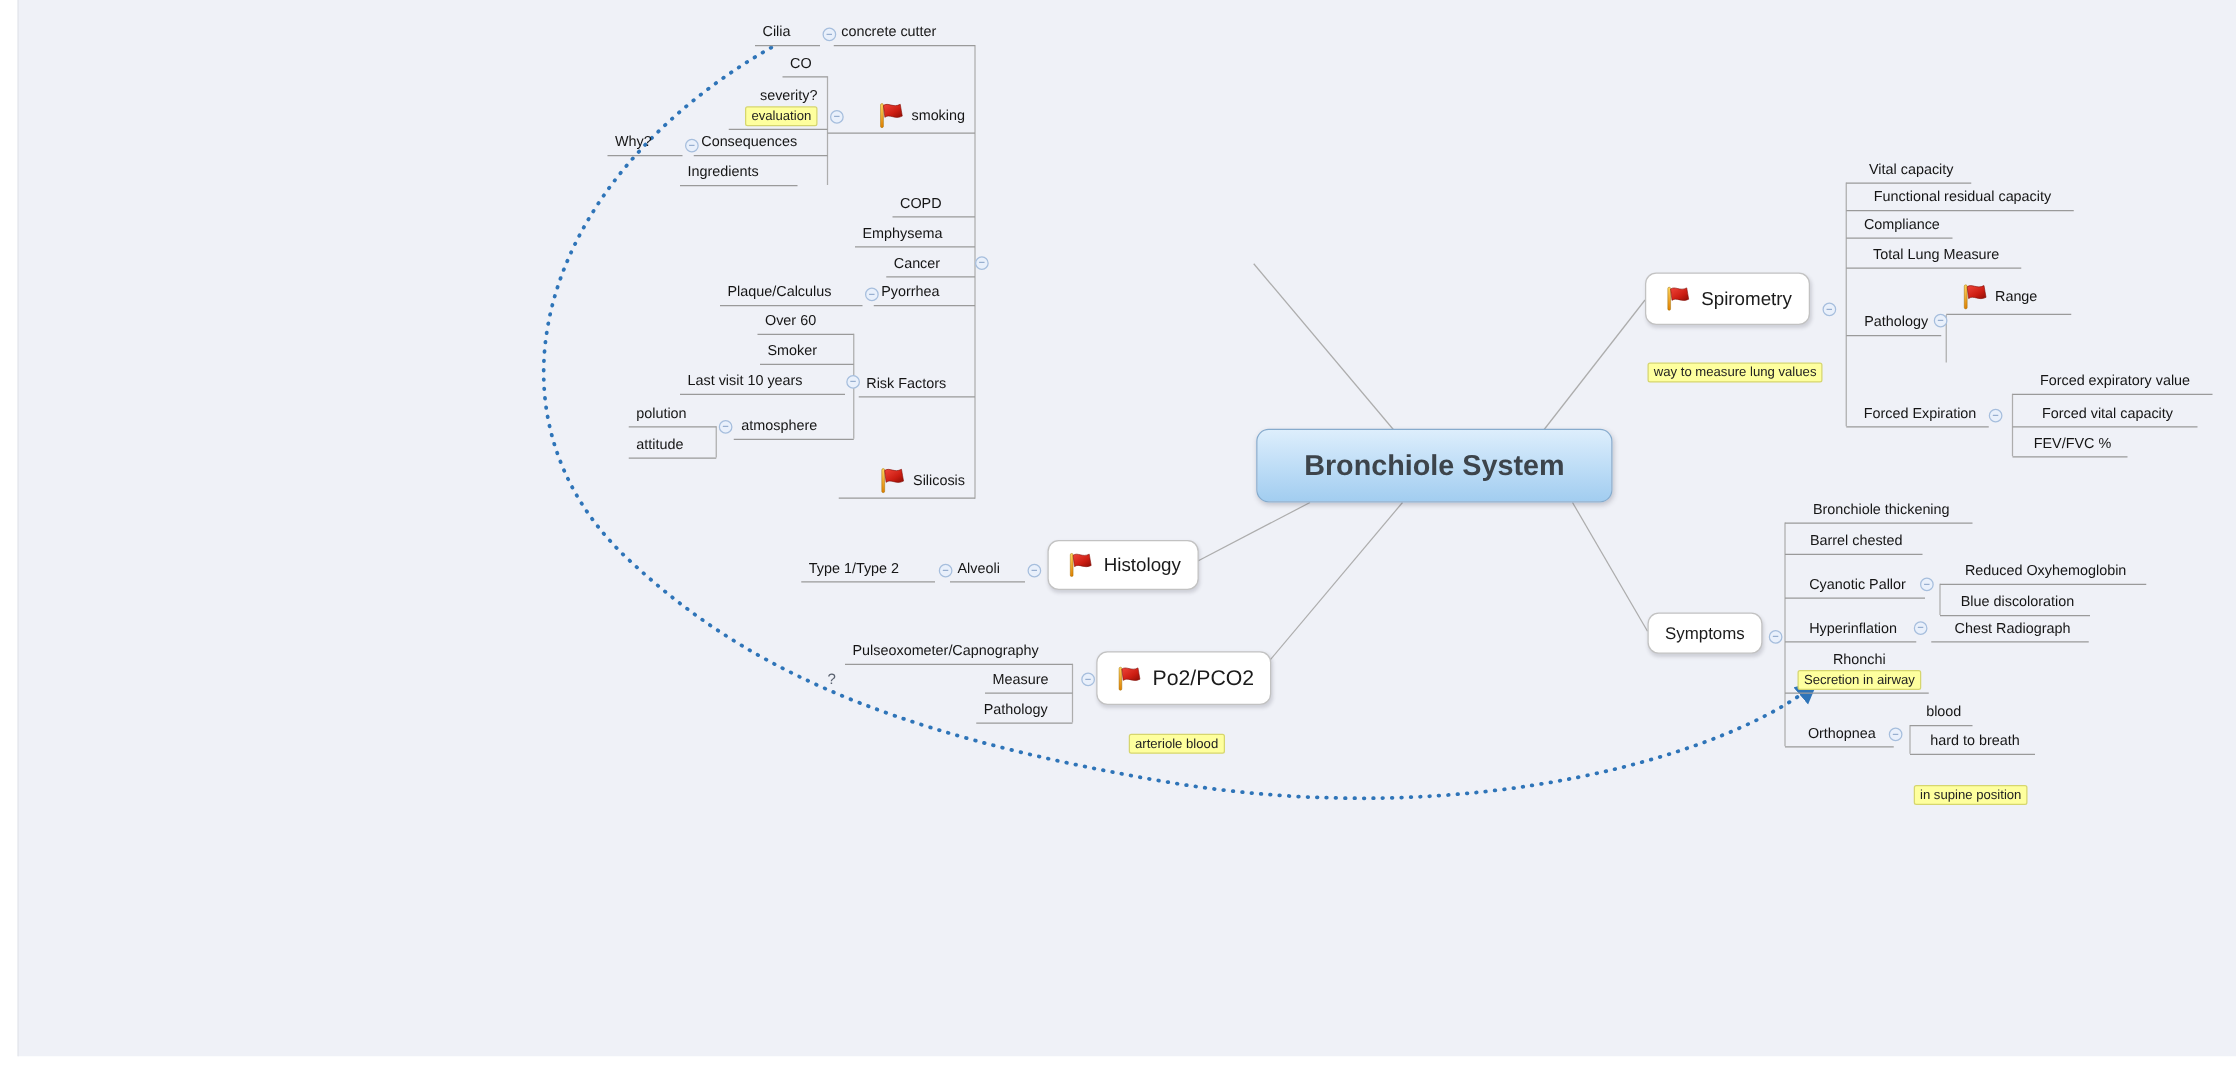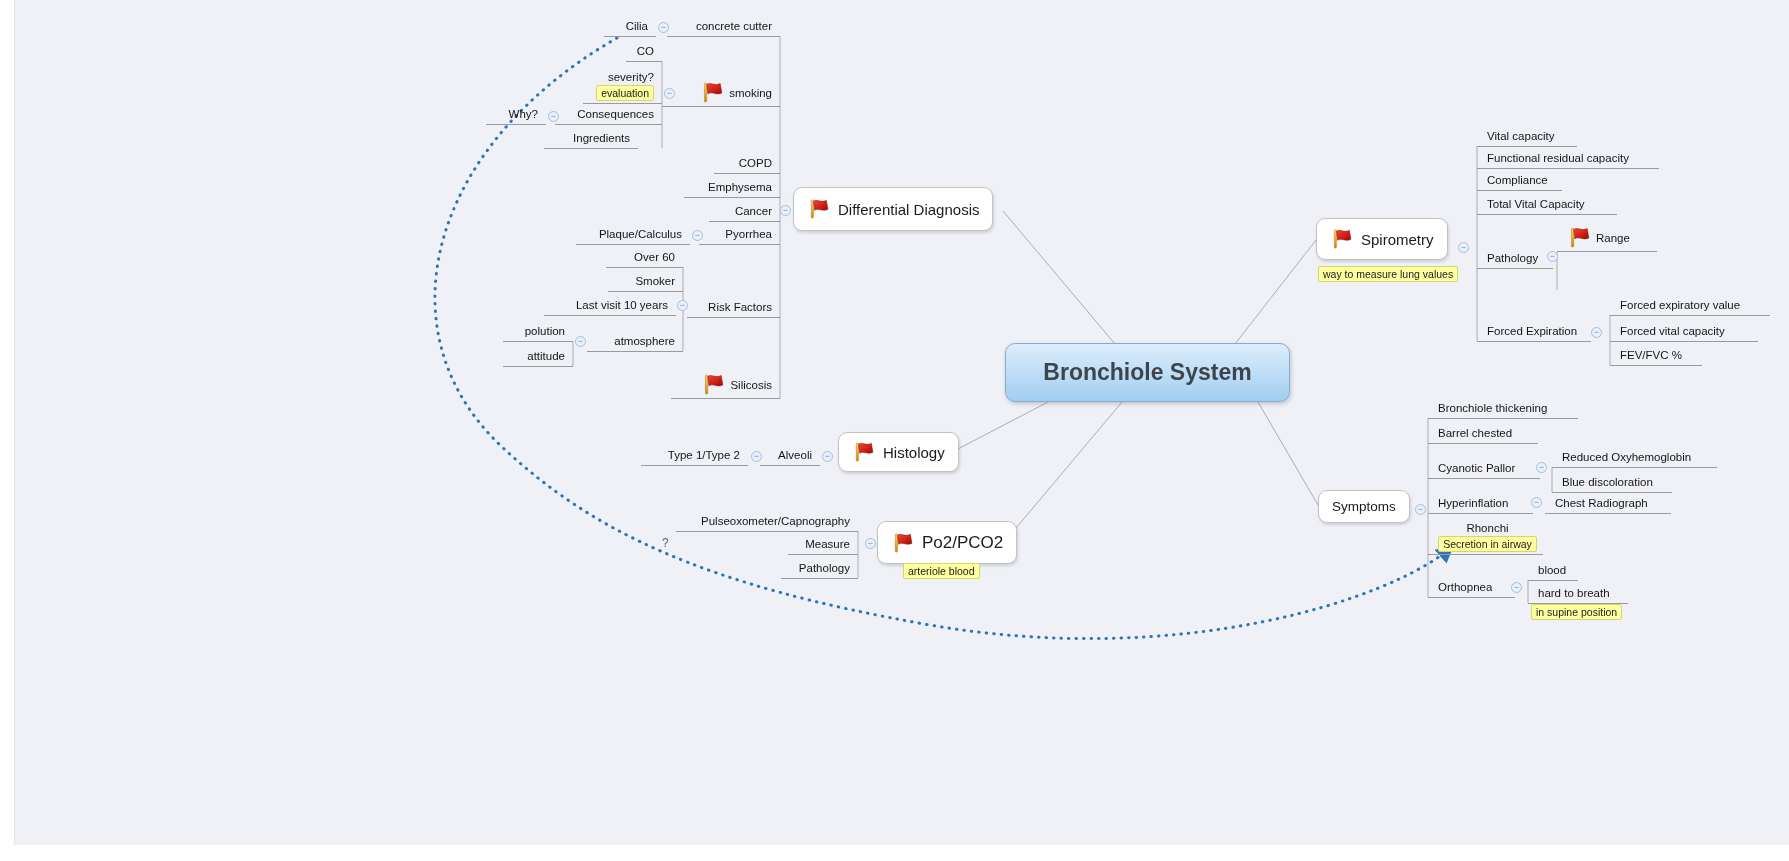"Cilia" .sub.l { text-align: right -> none }
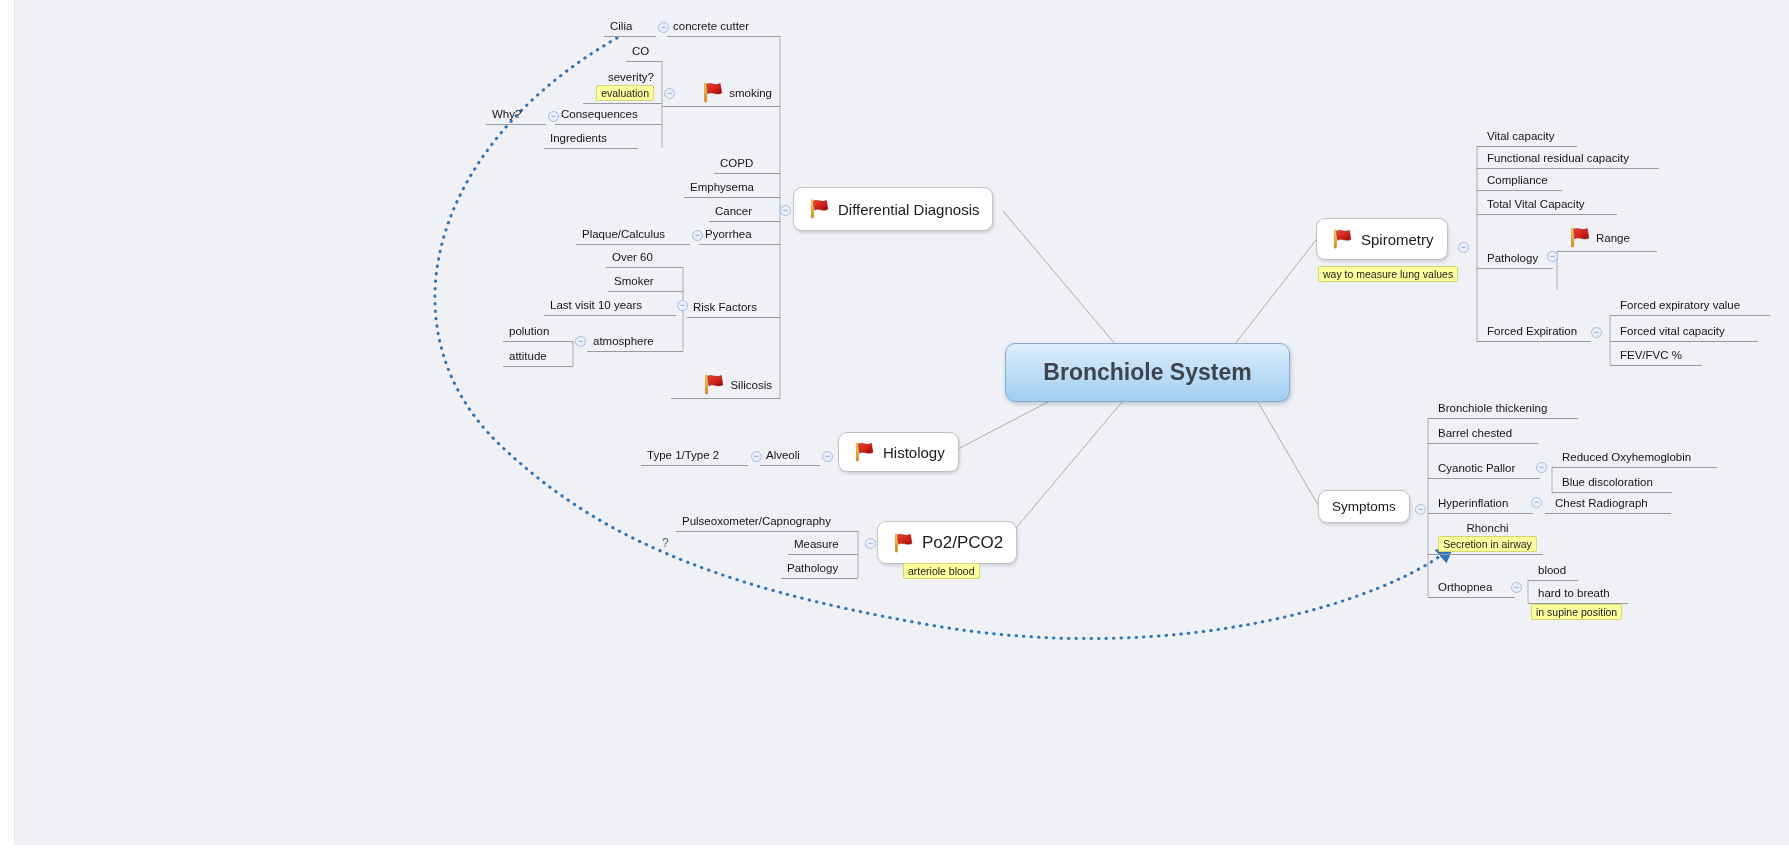"Vital capacity" .sub.r { text-align: left -> center }
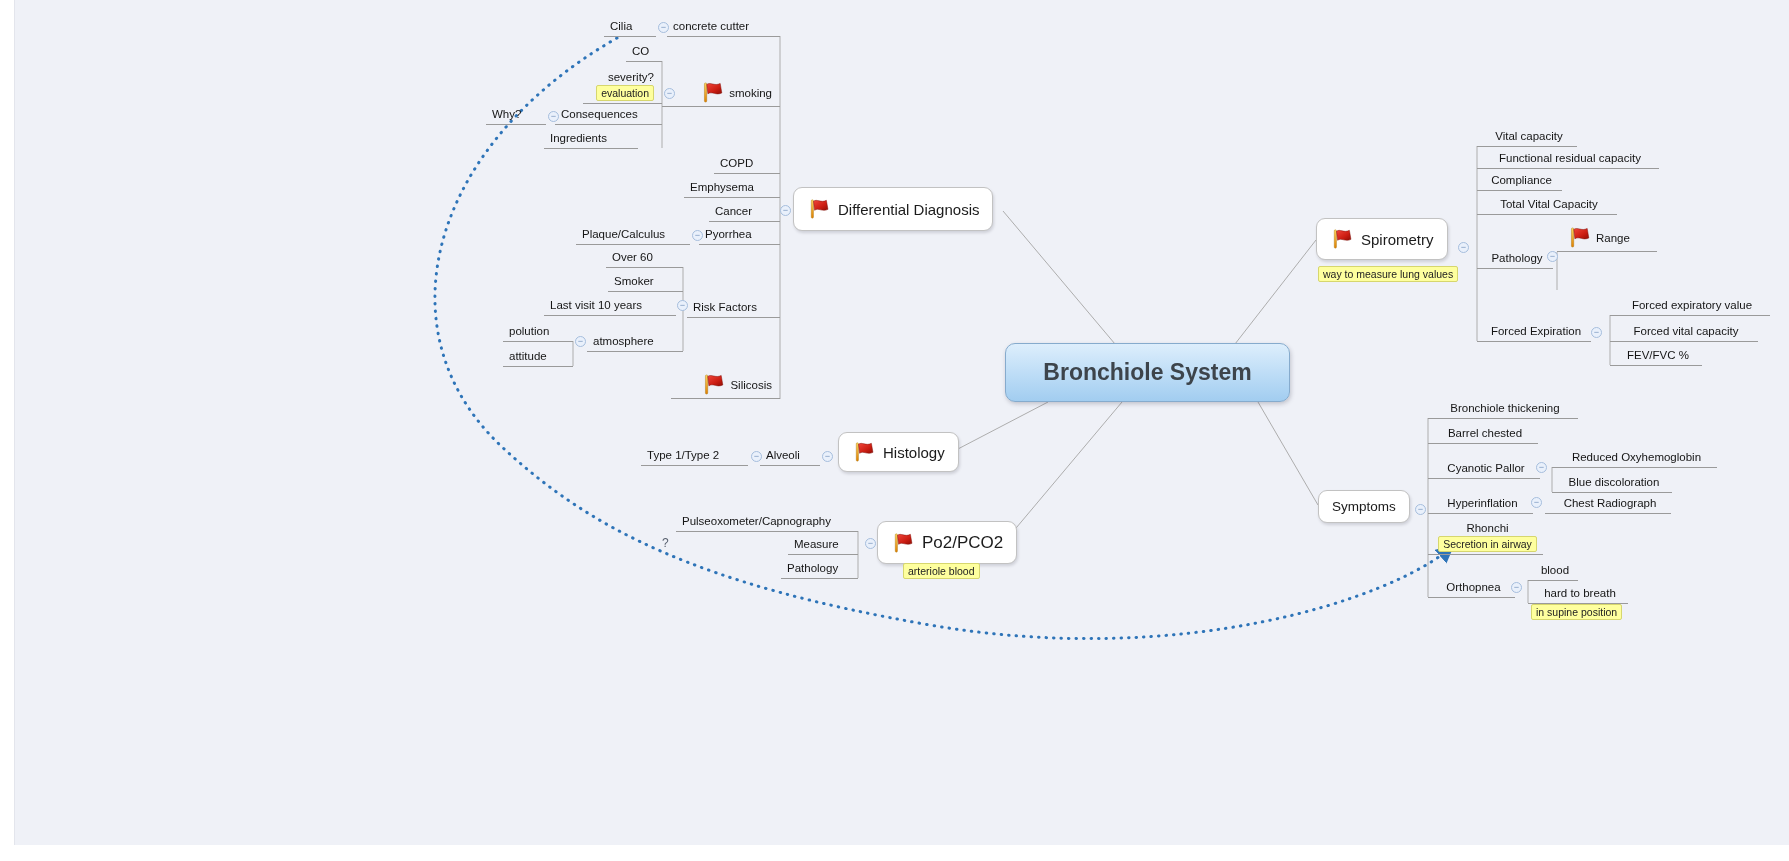"Differential Diagnosis" div.mainbox { html: <div> <svg> <use></use> </svg> <span>Differential Diagnosis</span> </div> -> none }
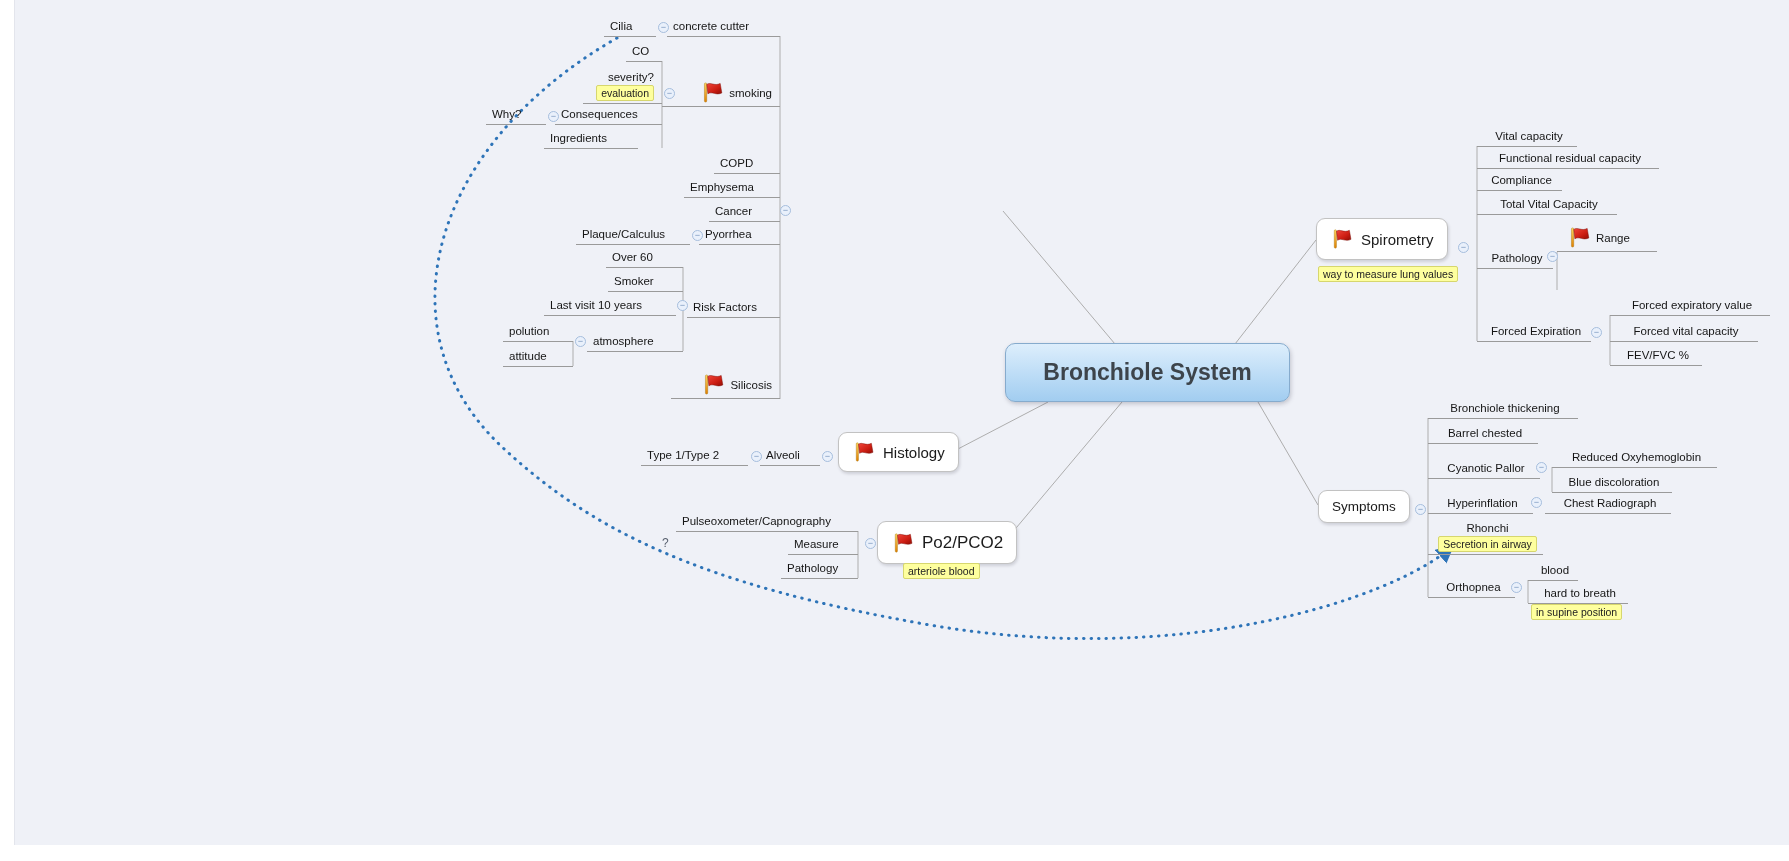"Total Vital Capacity" div.sub { text: Vital Capacity -> Lung Measure }
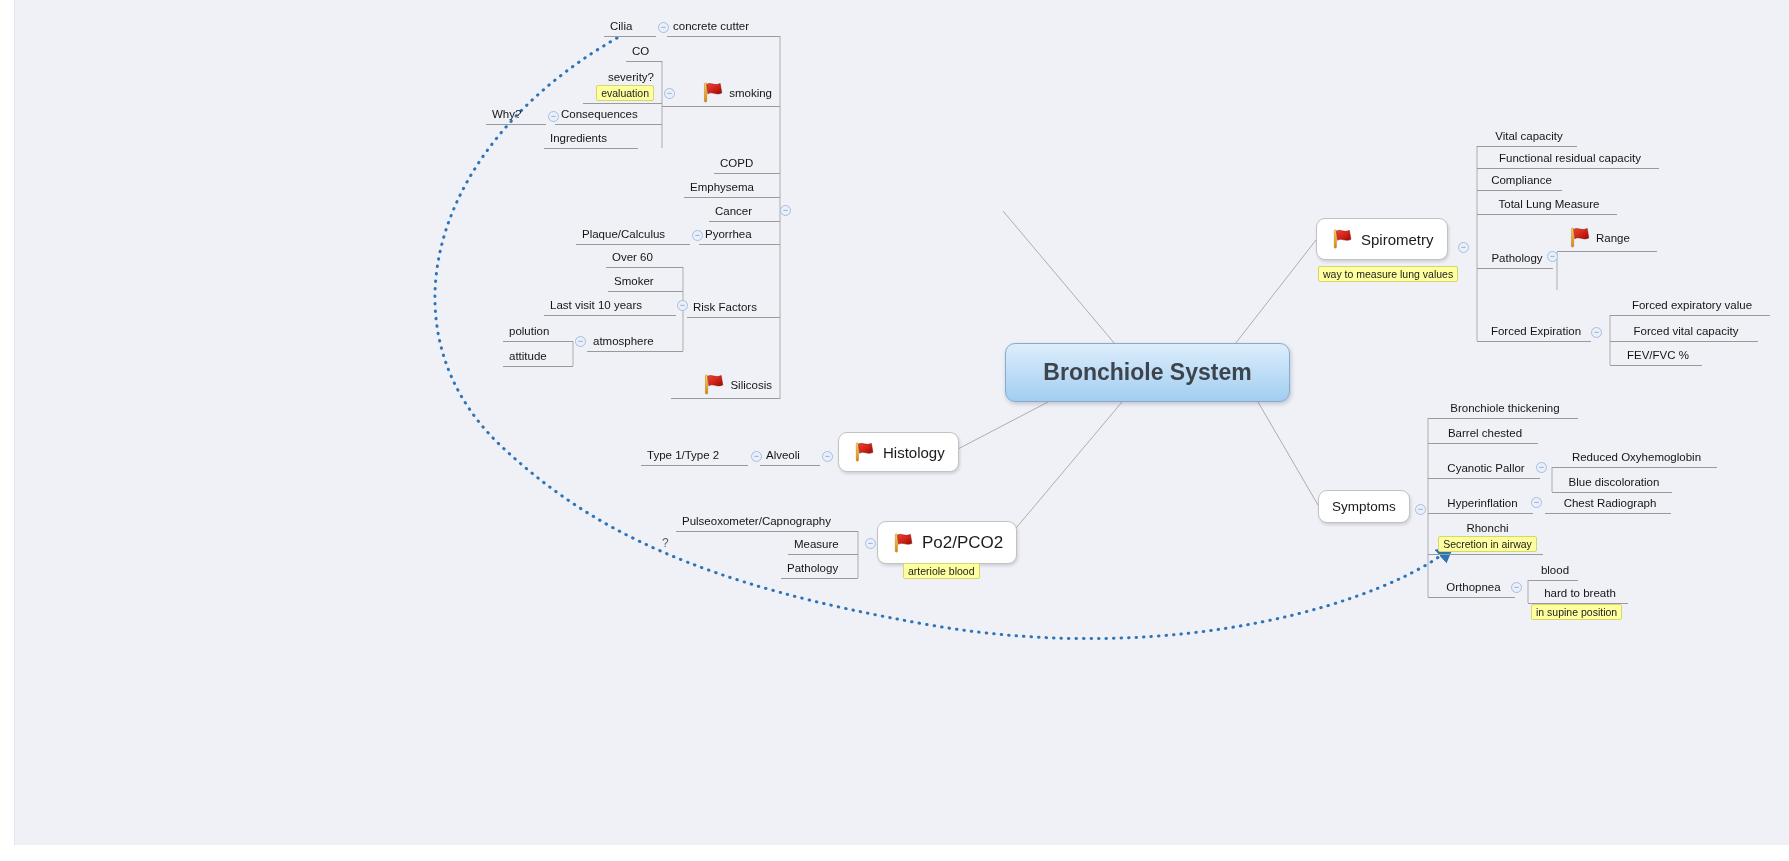"way to measure lung values" .ylabel.abs { margin-top: none -> 24px }
